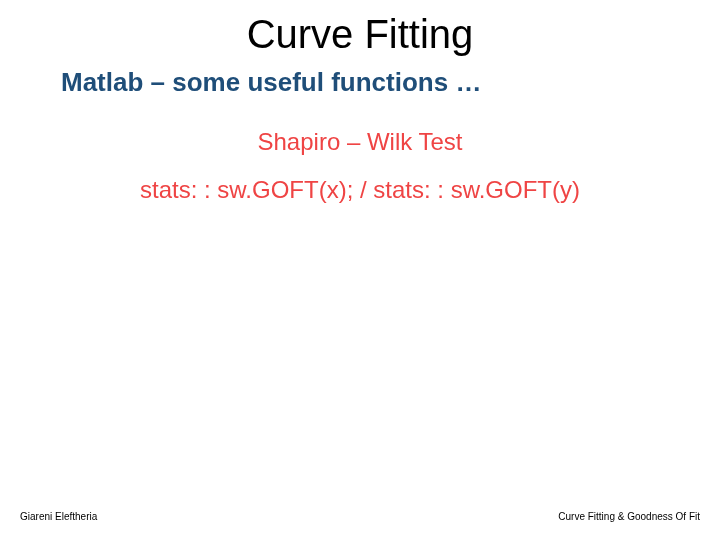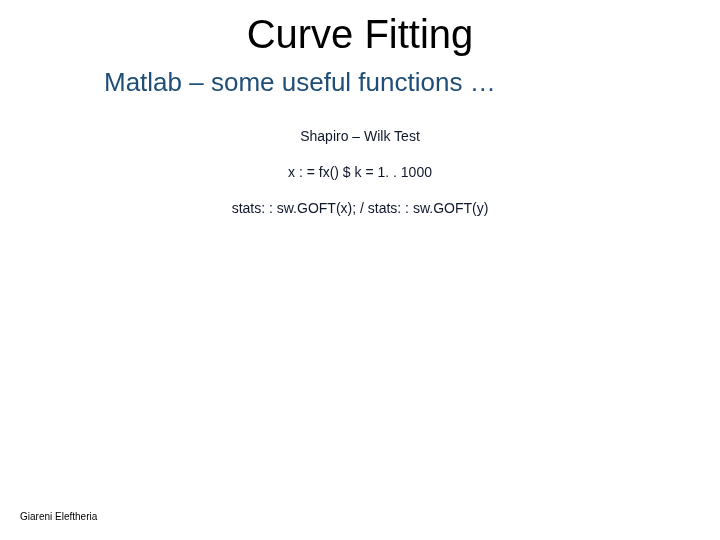"Matlab – some useful functions" .subtitle { font-weight: normal -> bold; padding-left: 104px -> 61px }
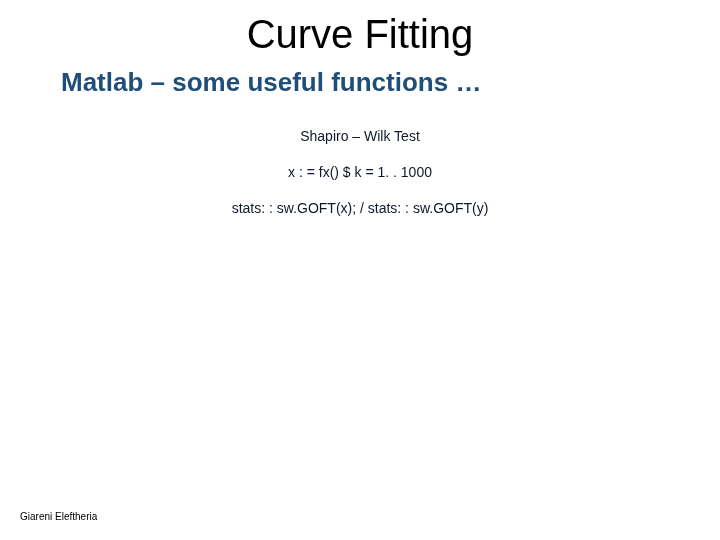"Shapiro – Wilk Test" .line { color: #0f172a -> #ef4444; font-size: 14px -> 24px }
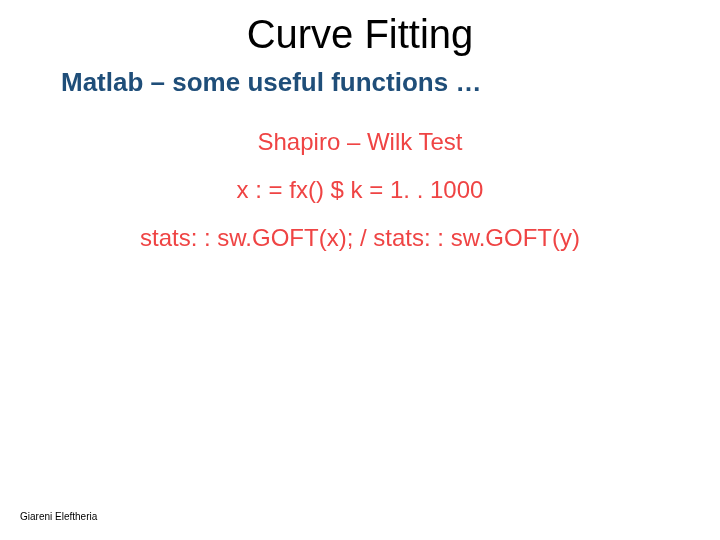"x : = fx() $" p.line { html: <p>x : = fx() $ k = 1. . 1000</p> -> none }
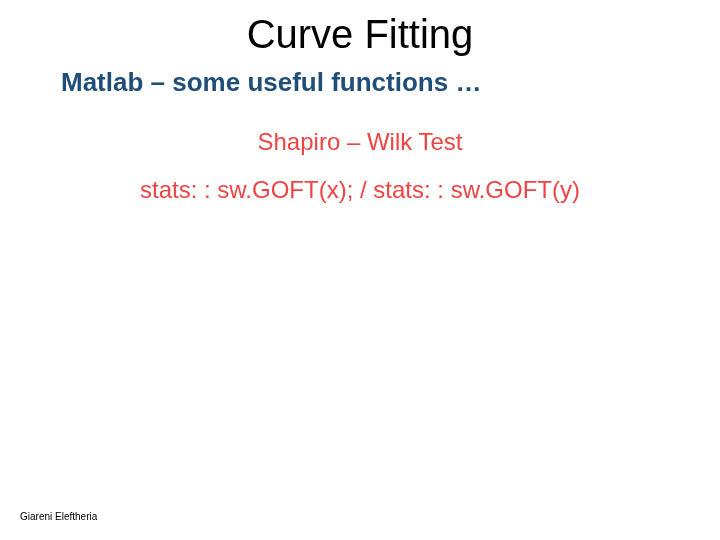"Curve Fitting & Goodness Of" span.footer-center { html: none -> <span>Curve Fitting &amp; Goodness Of Fit</span> }
